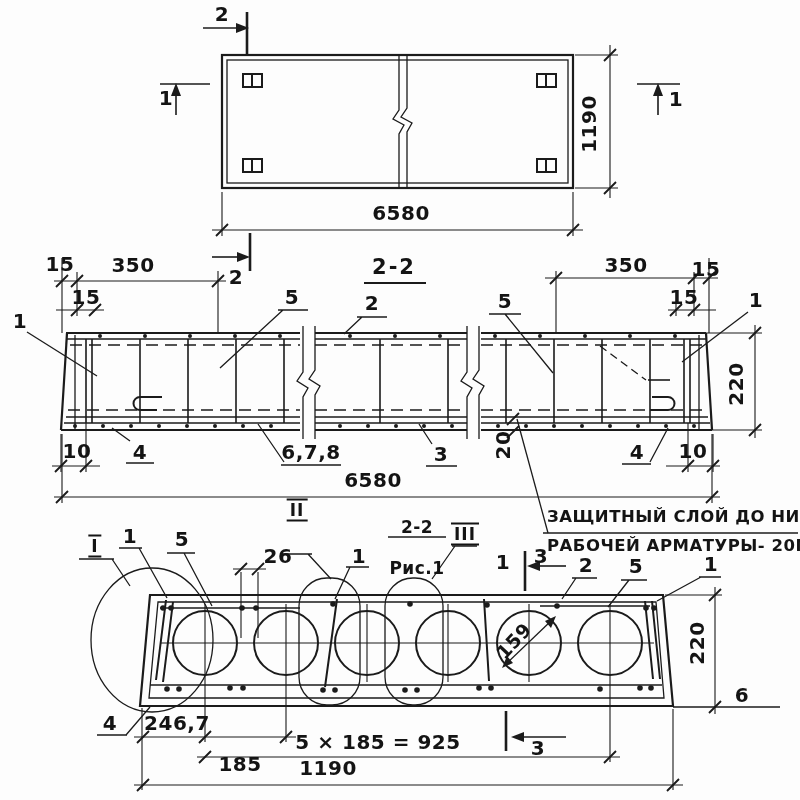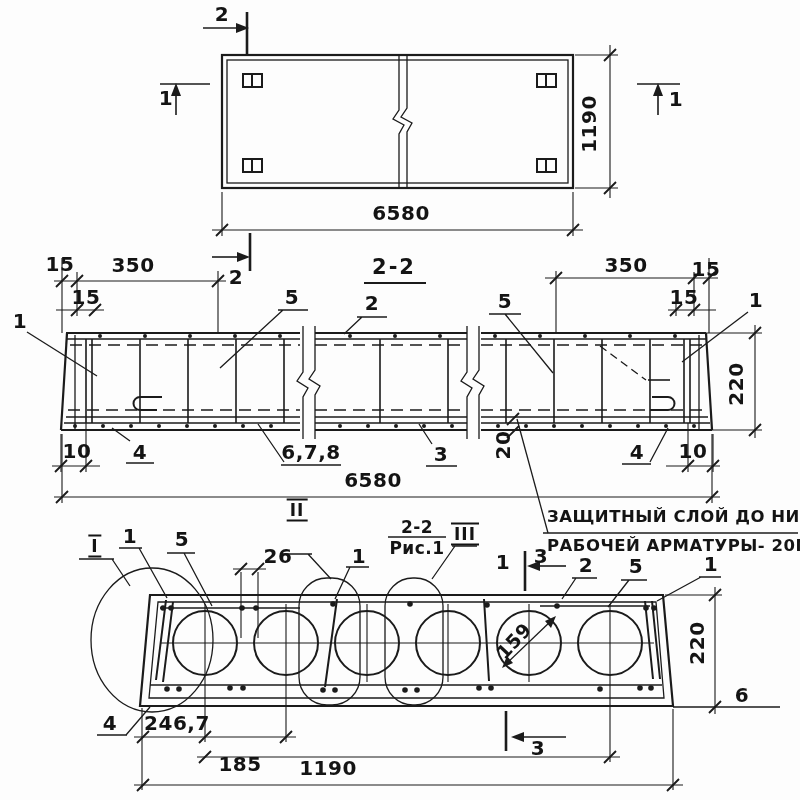"Рис.1" span.lbl { top: 548px -> 568px }
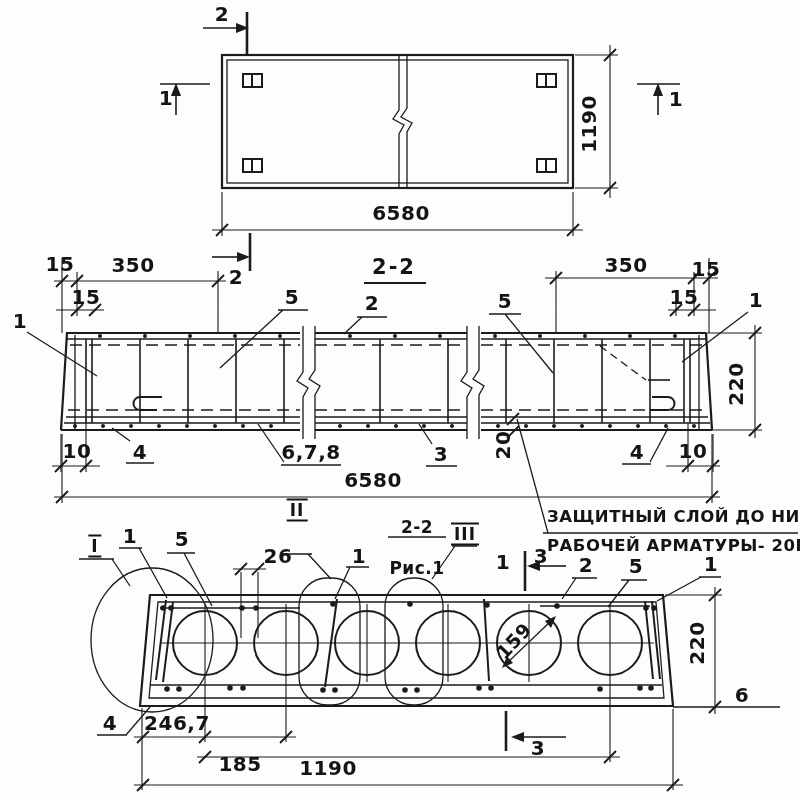"5 × 185 = 925" span.lbl { html: none -> <span>5 × 185 = 925</span> }
